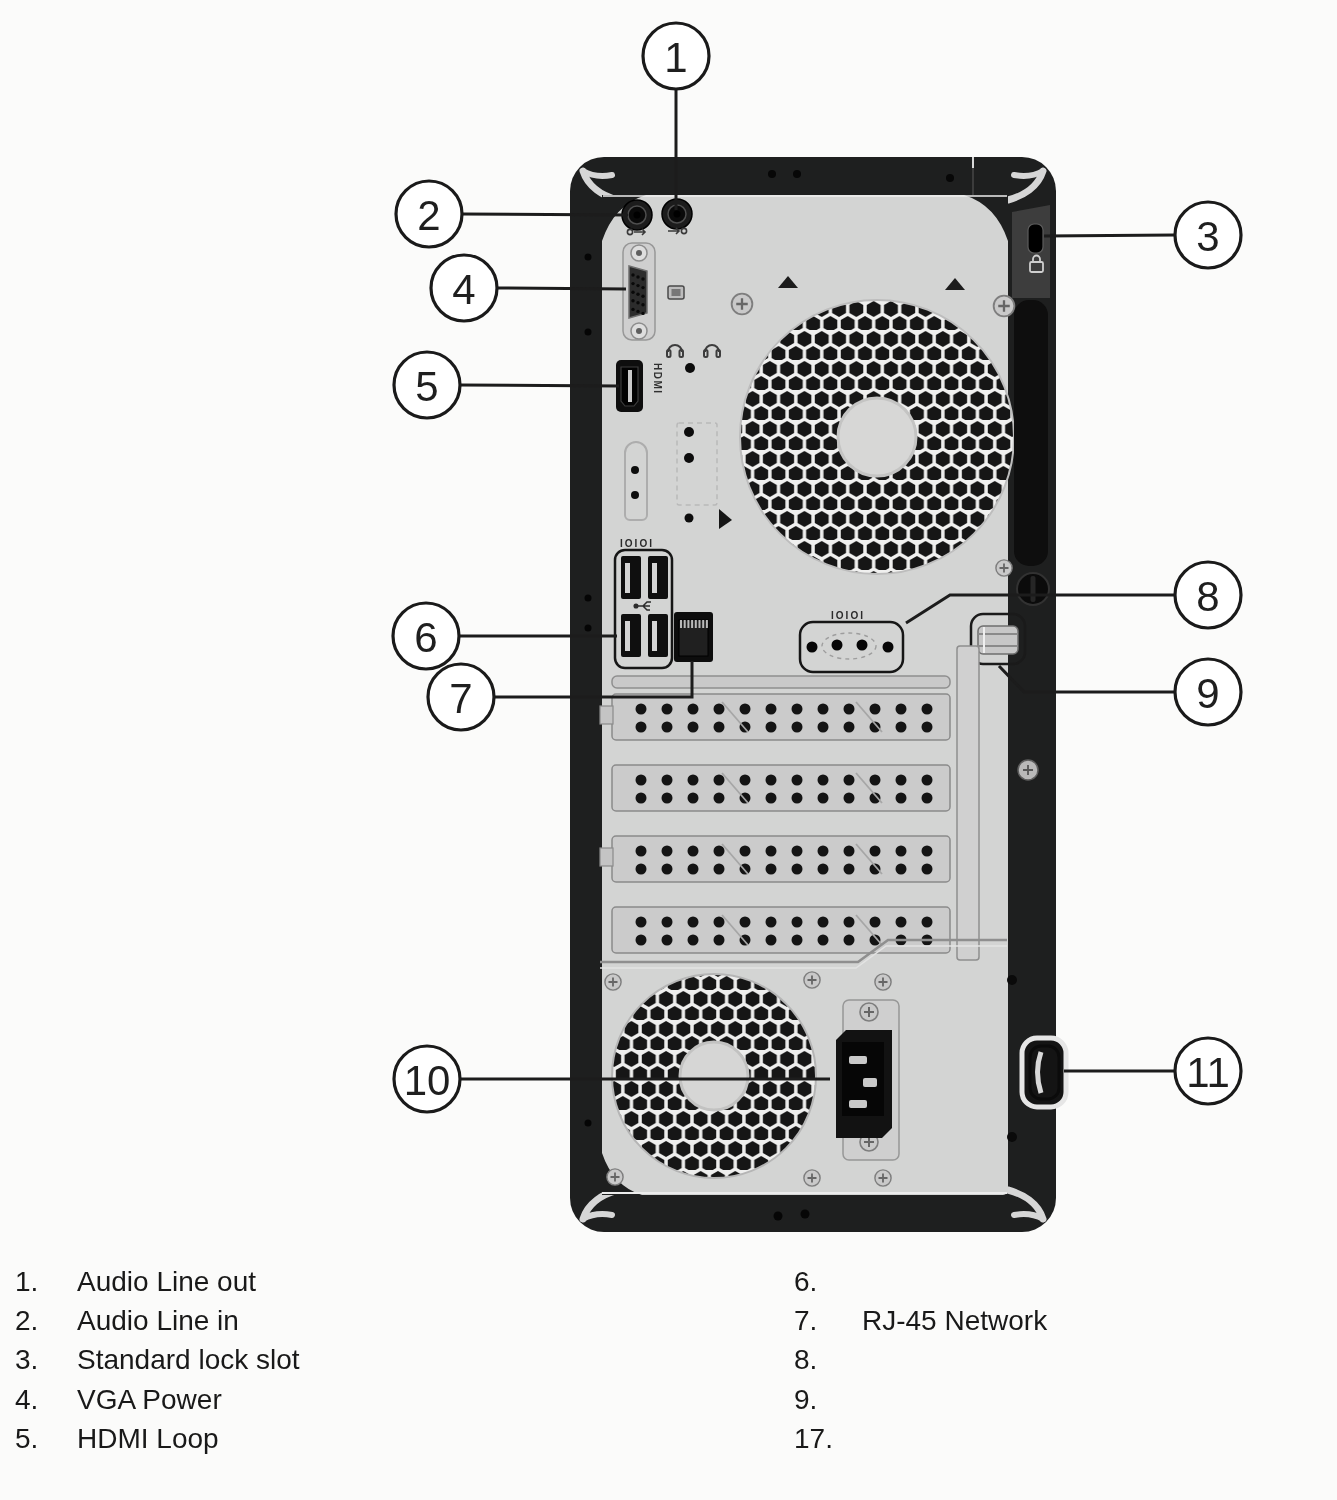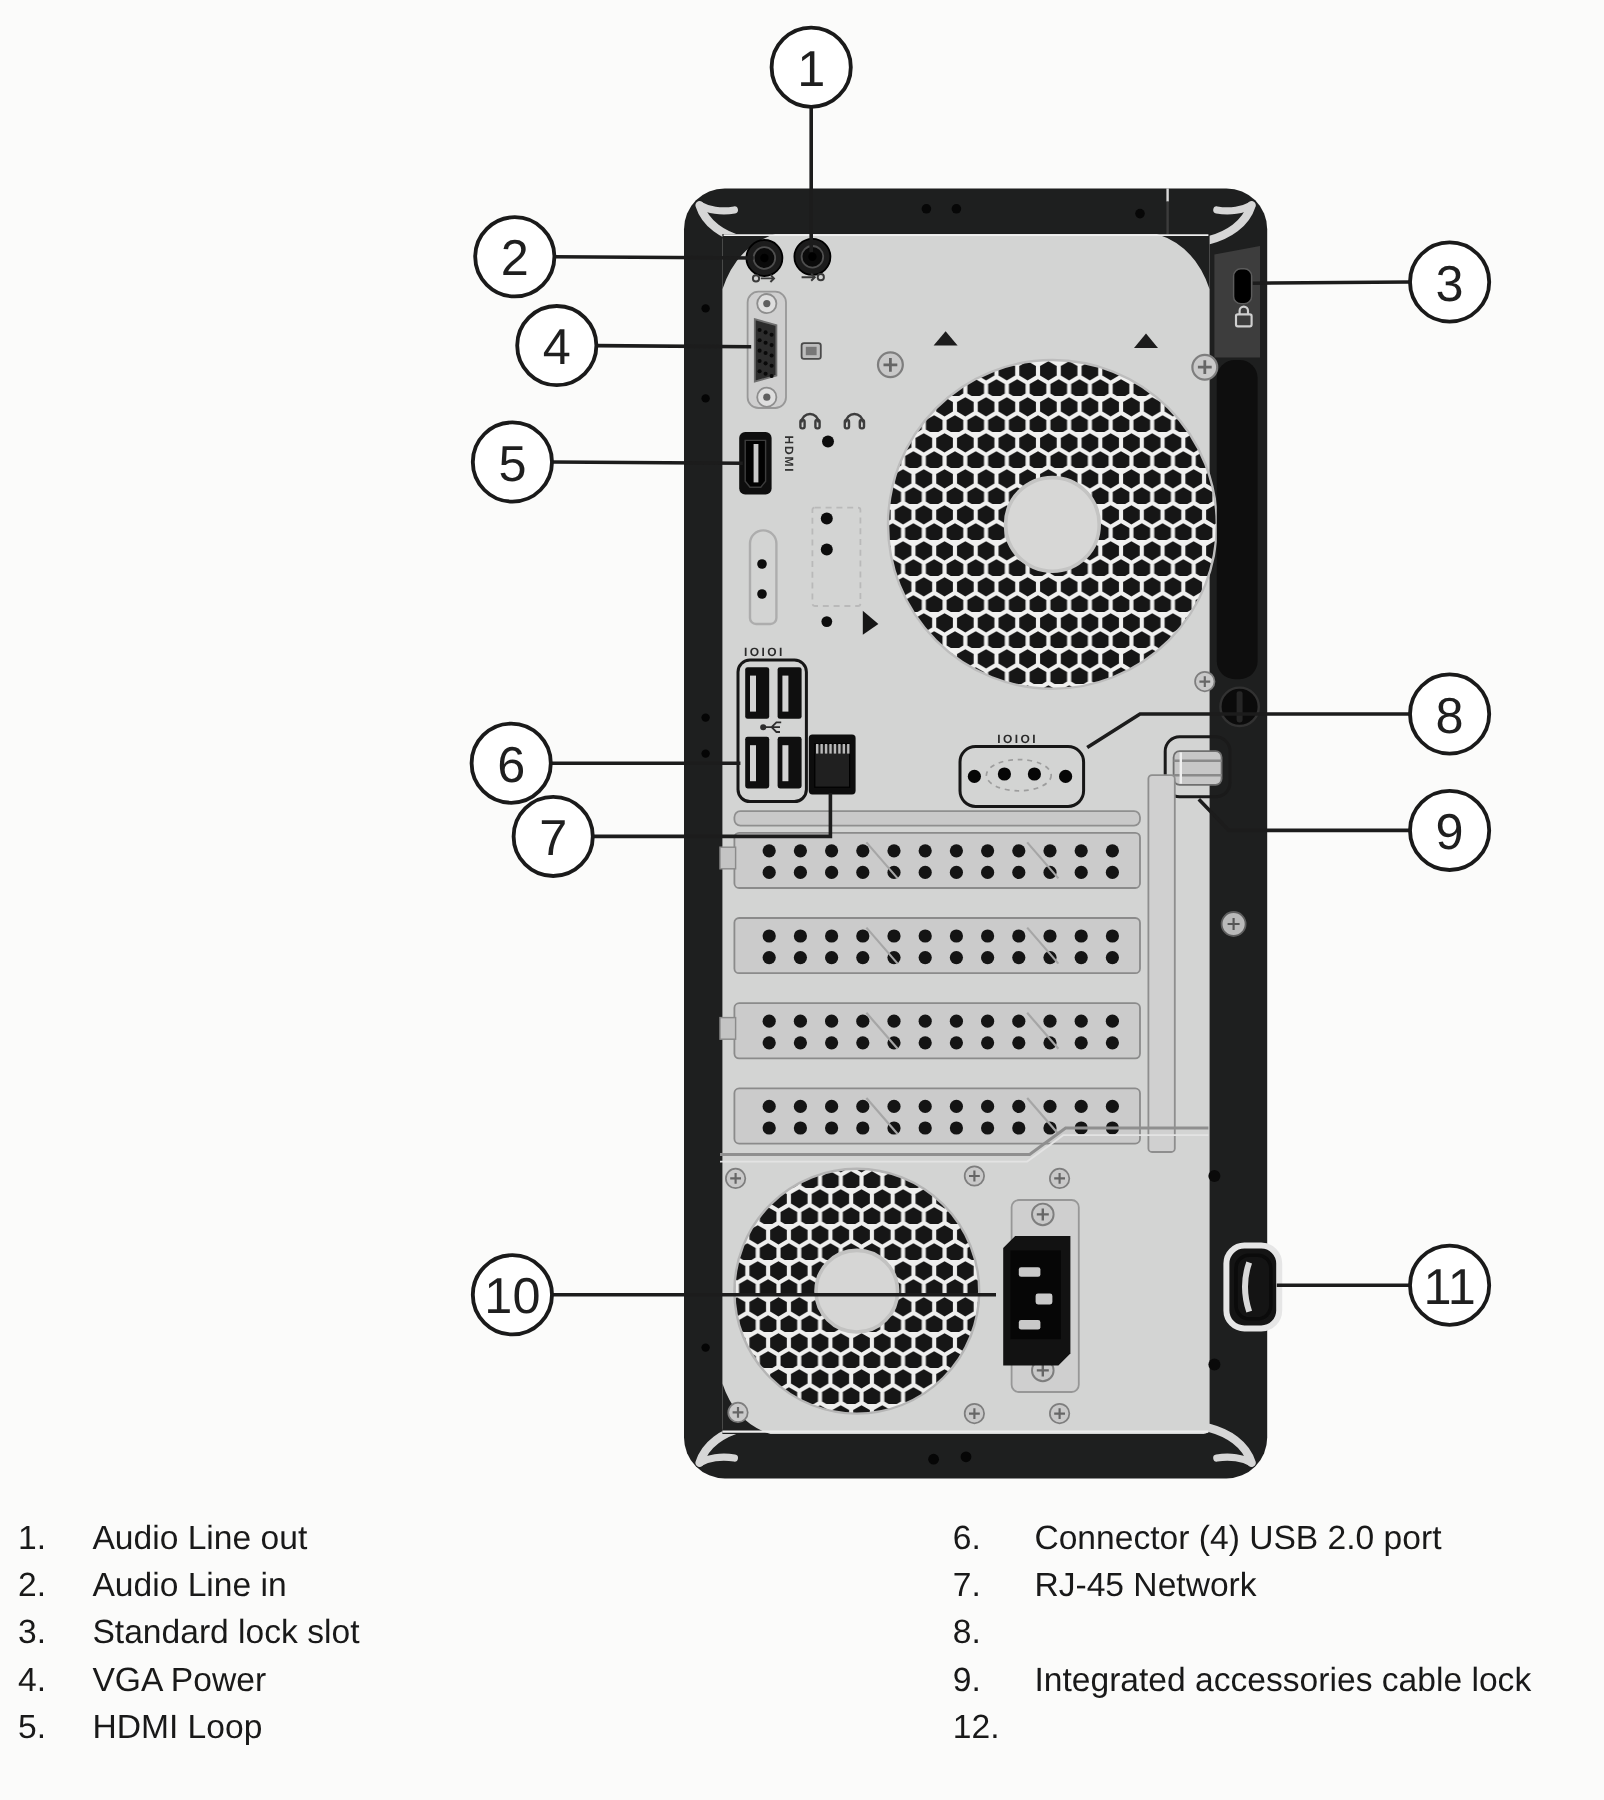"Connector (4) USB 2.0 port" span.legend-label { html: <span>Connector (4) USB 2.0 port</span> -> none }
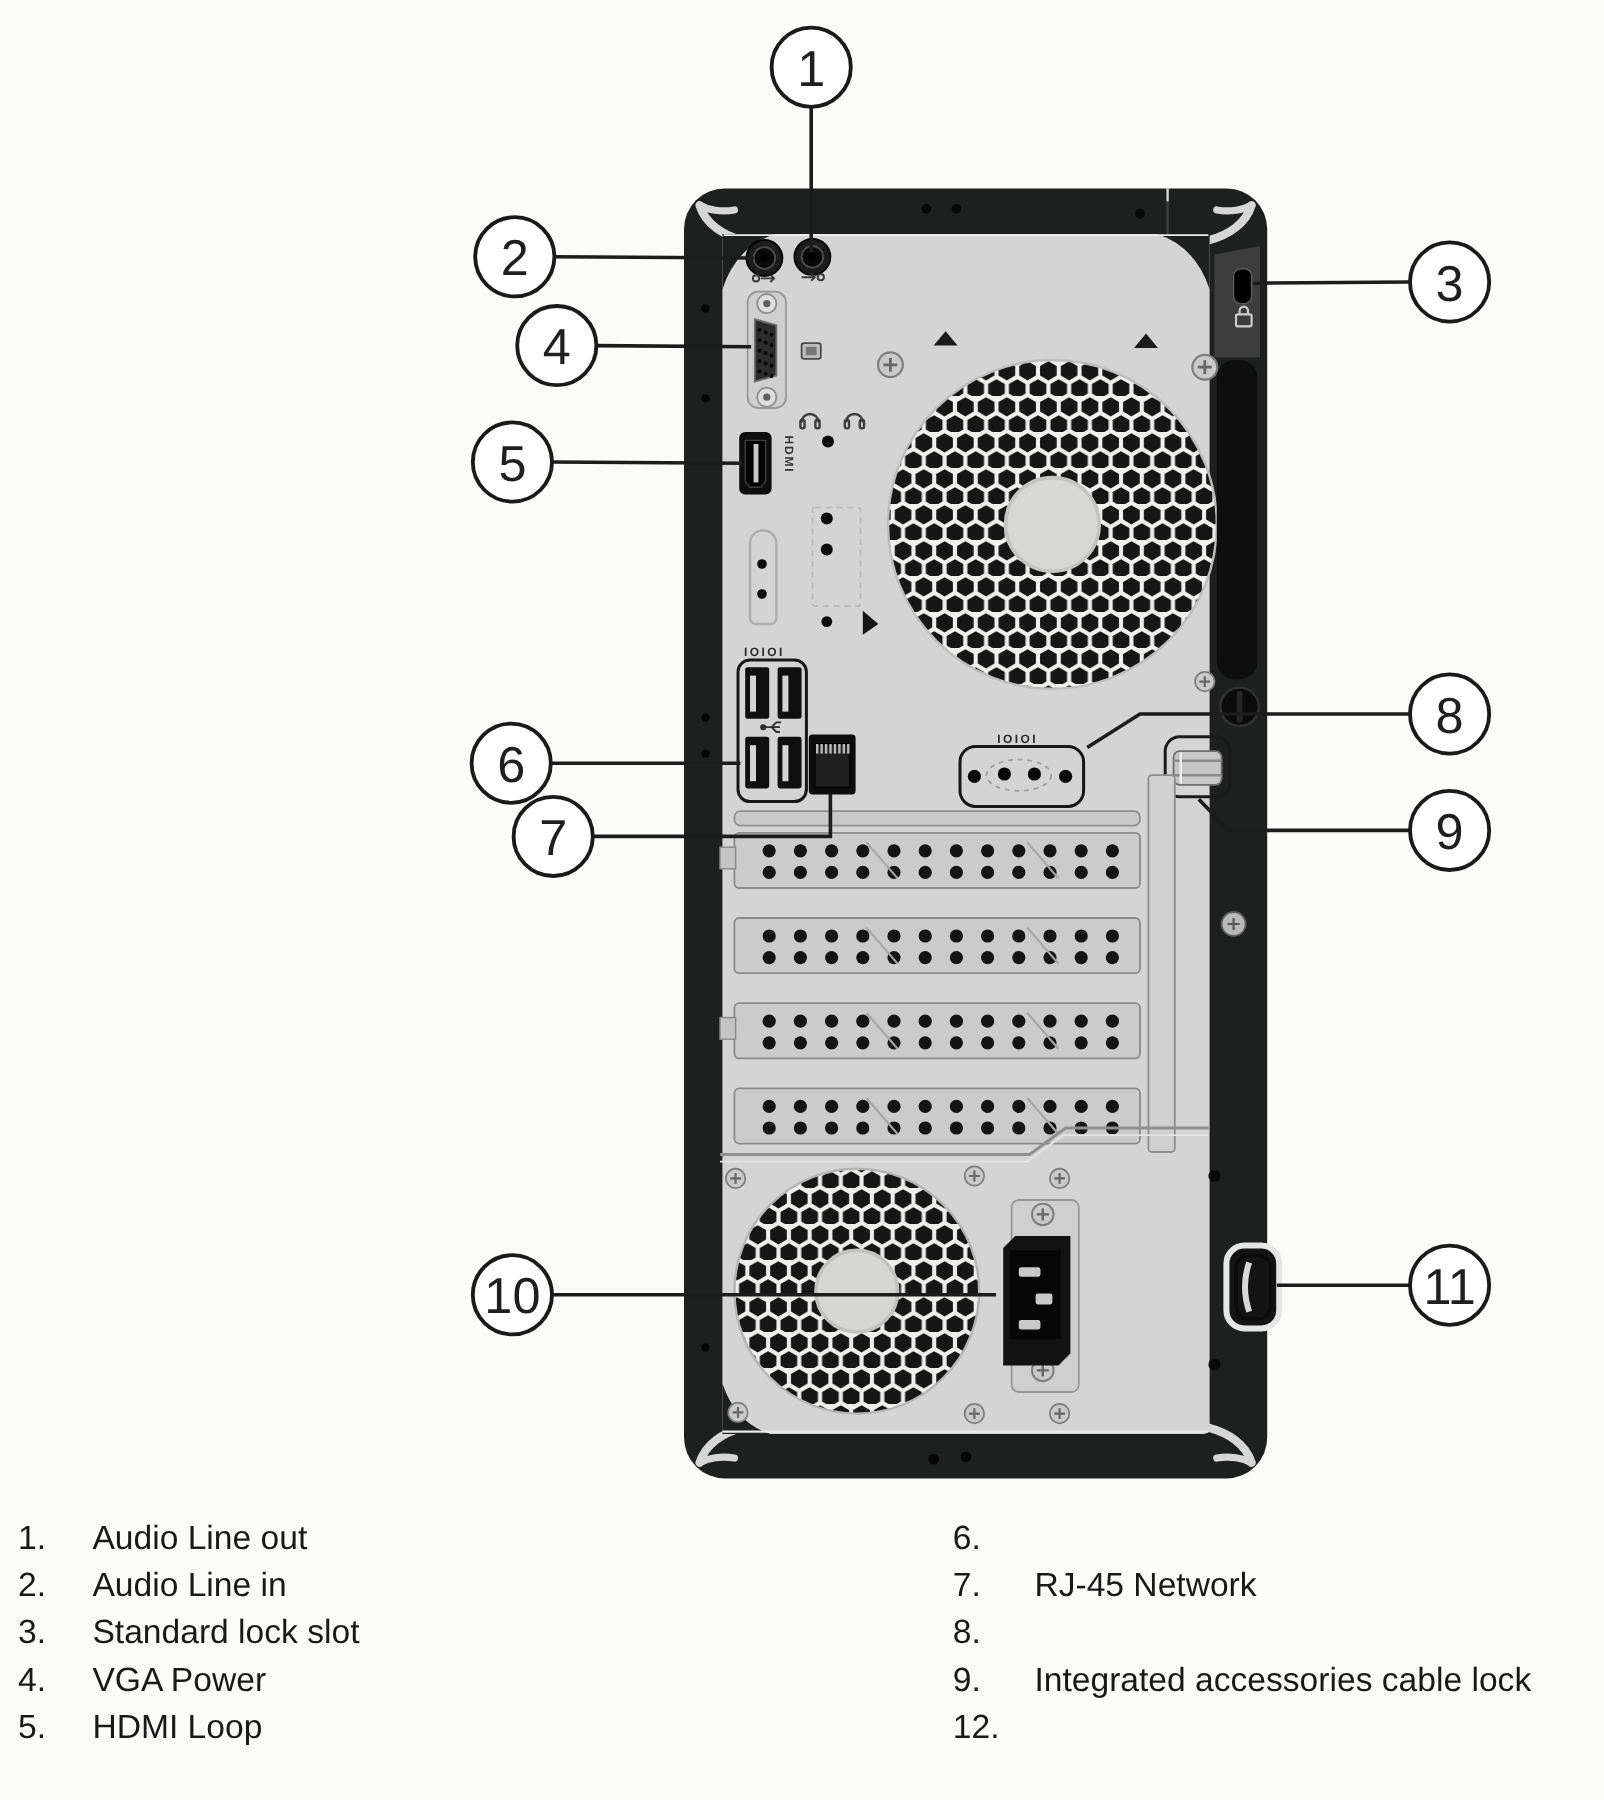"Integrated accessories cable lock" span.legend-label { html: <span>Integrated accessories cable lock</span> -> none }
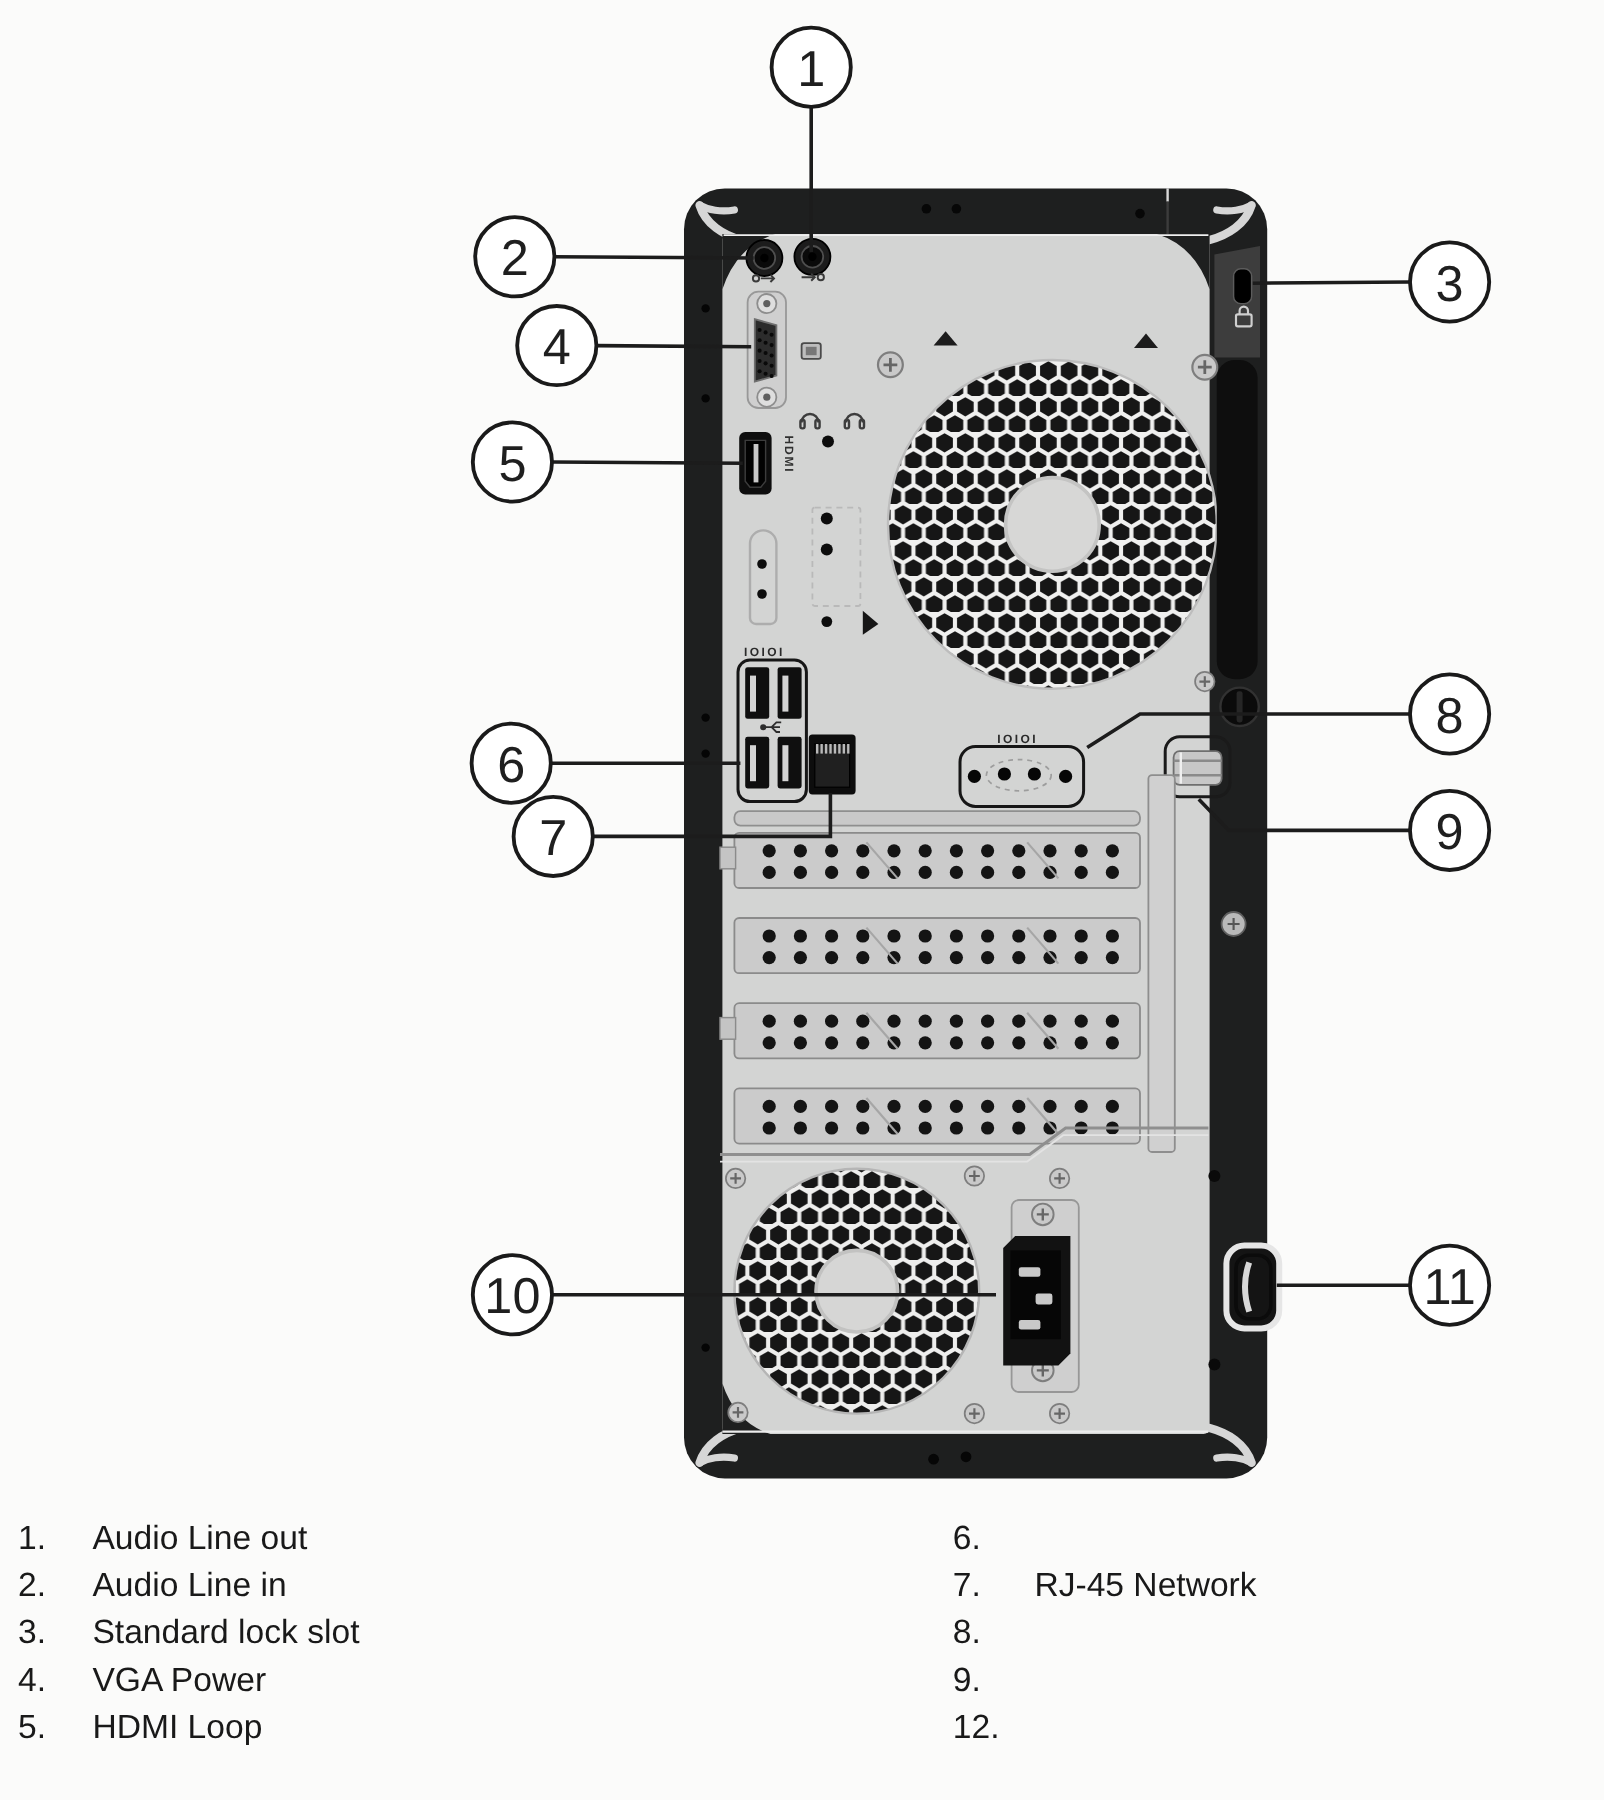"12." span.legend-num { text: 12 -> 17 }
